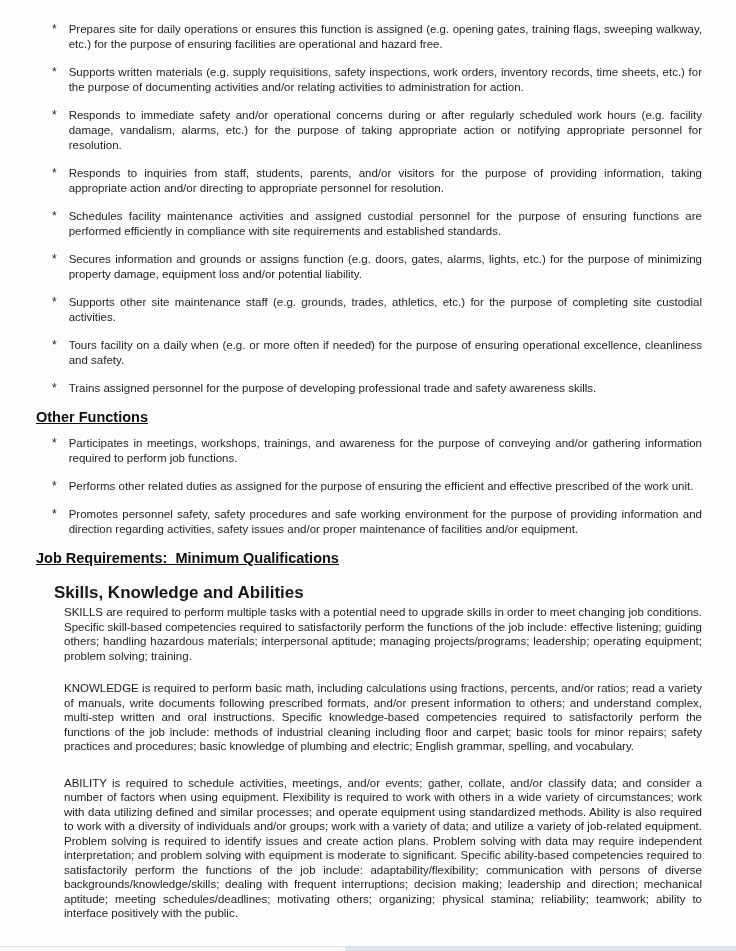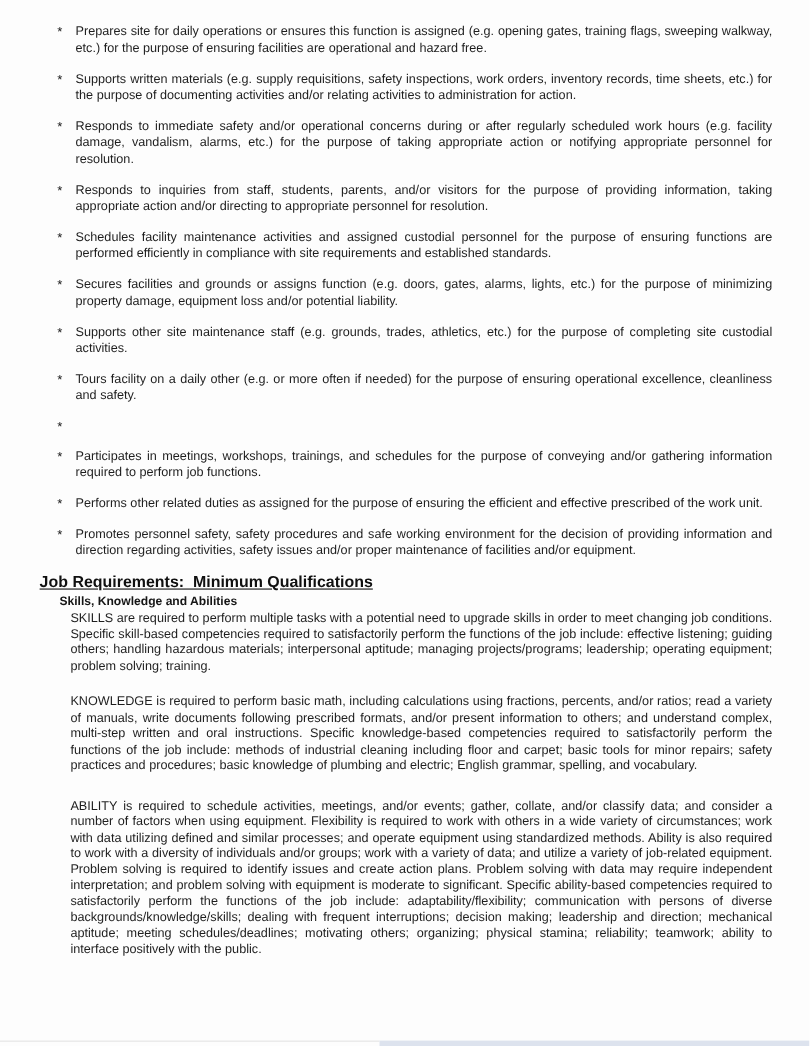"Secures facilities and grounds or" span { text: facilities -> information }
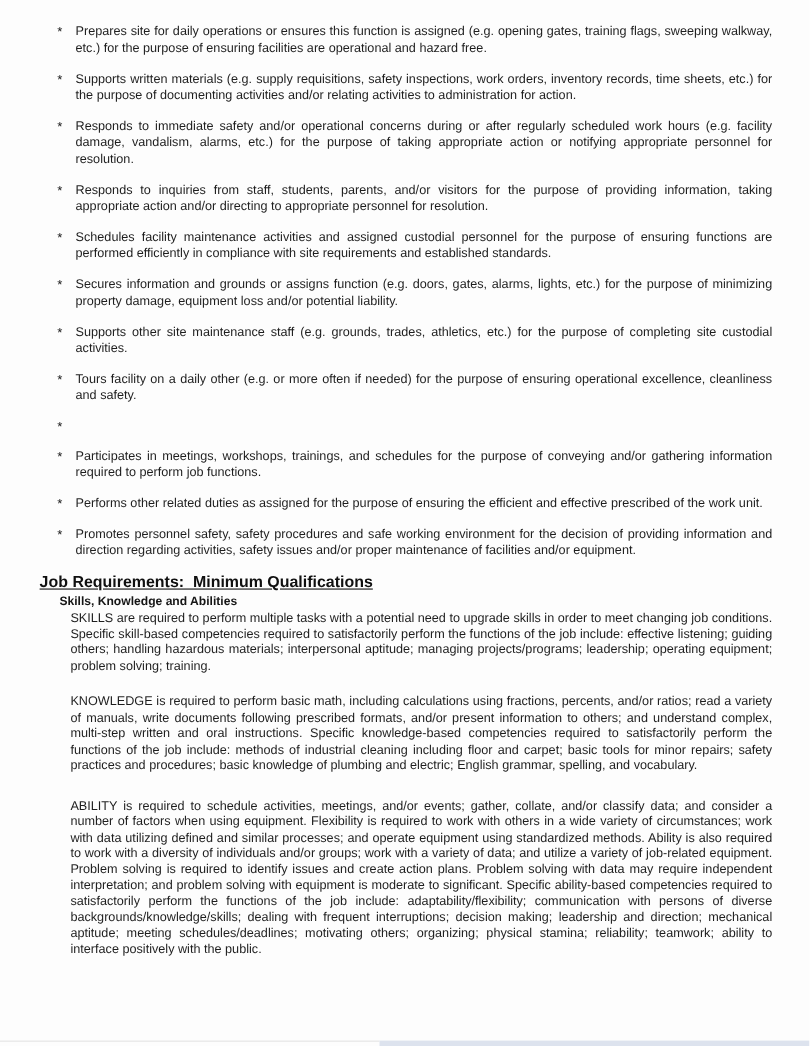"Tours facility on a daily" span { text: other -> when }
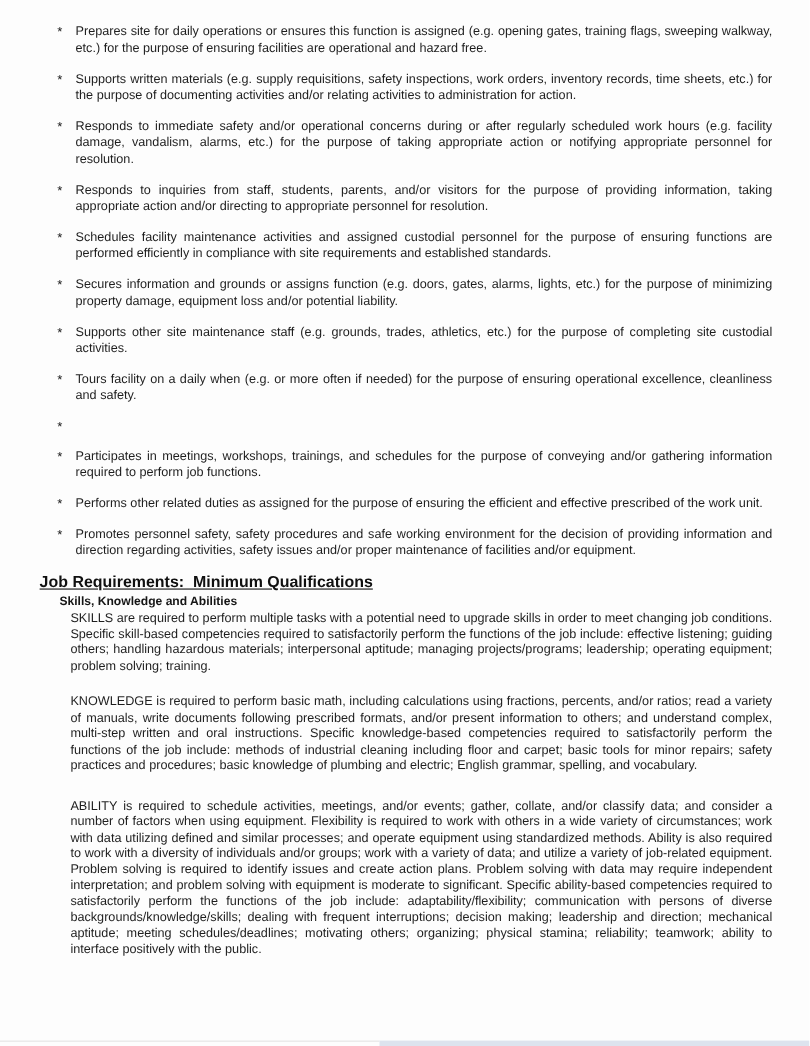"Trains assigned personnel for the" span { html: none -> <span>Trains assigned personnel for the purpose of developing professional trade and safety awareness skills.</span> }
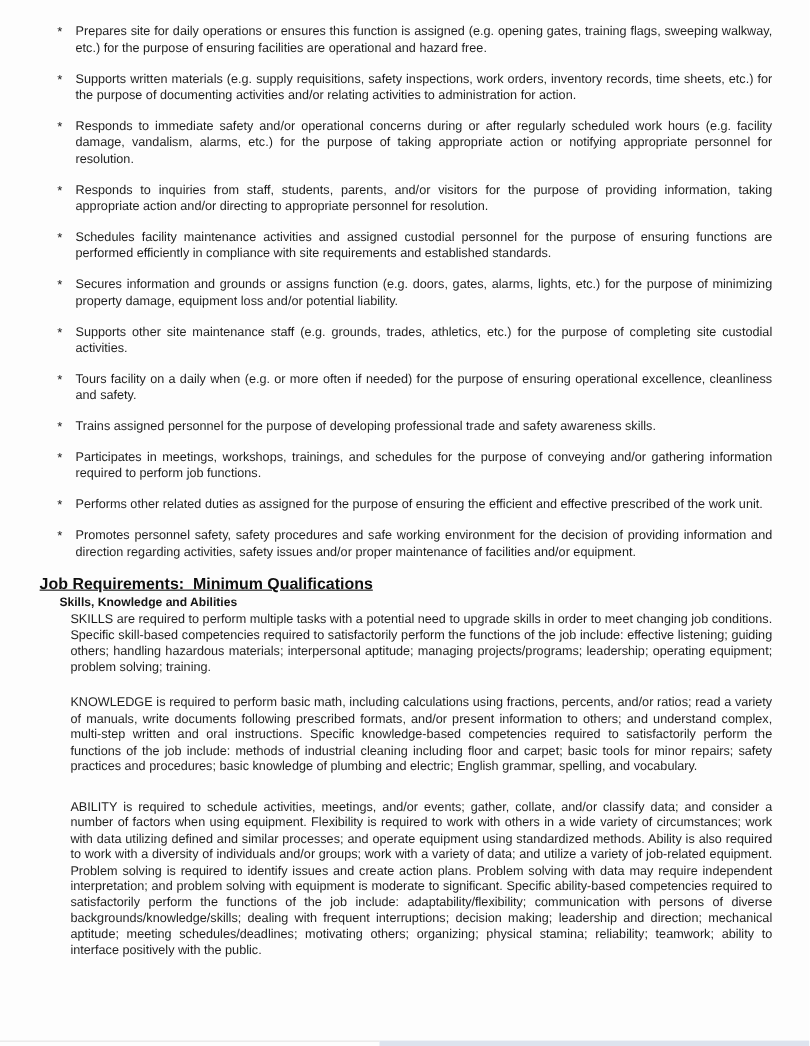"Other Functions" div.section-heading { html: none -> <div>Other Functions</div> }
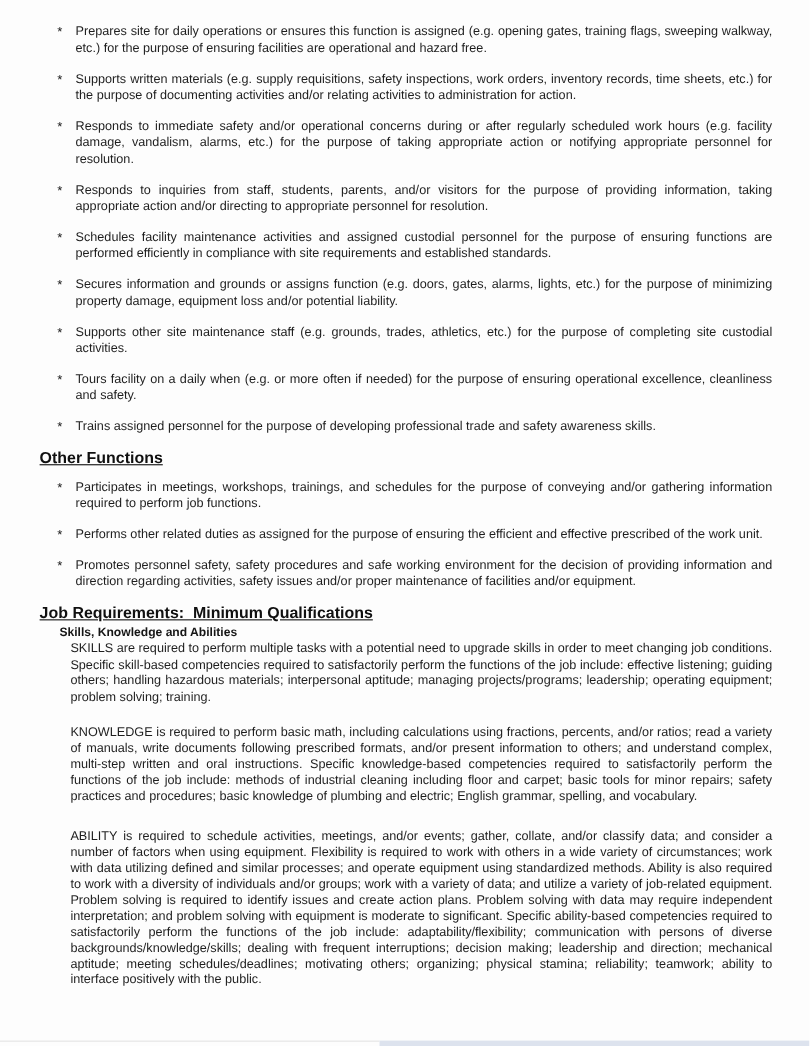"Participates in meetings, workshops," span { text: schedules -> awareness }
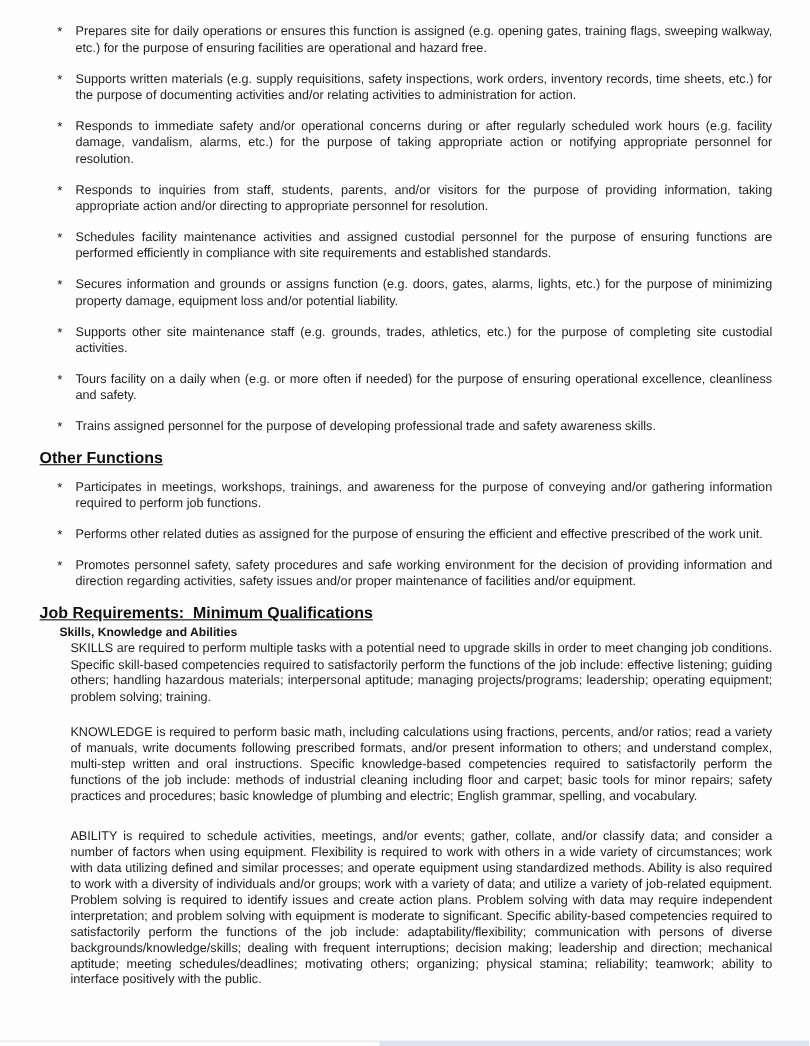"Promotes personnel safety, safety" span { text: decision -> purpose }
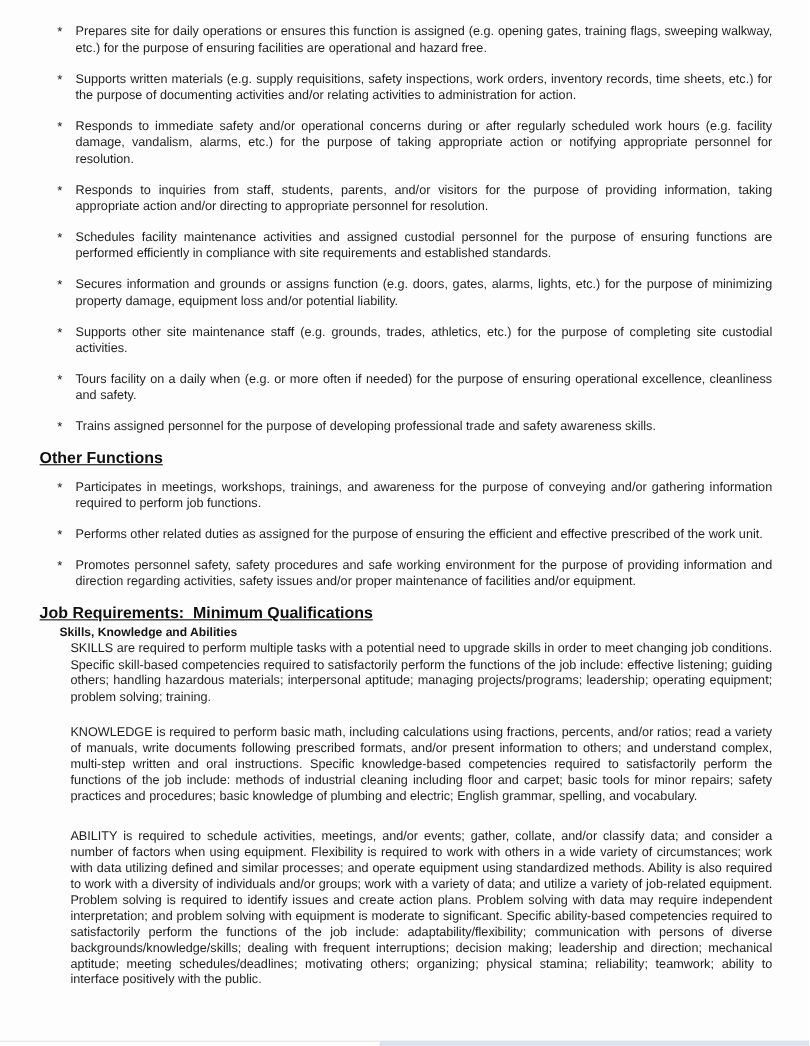"Job Requirements: Minimum Qualifications" div.section-heading { margin-bottom: 3px -> 17px }
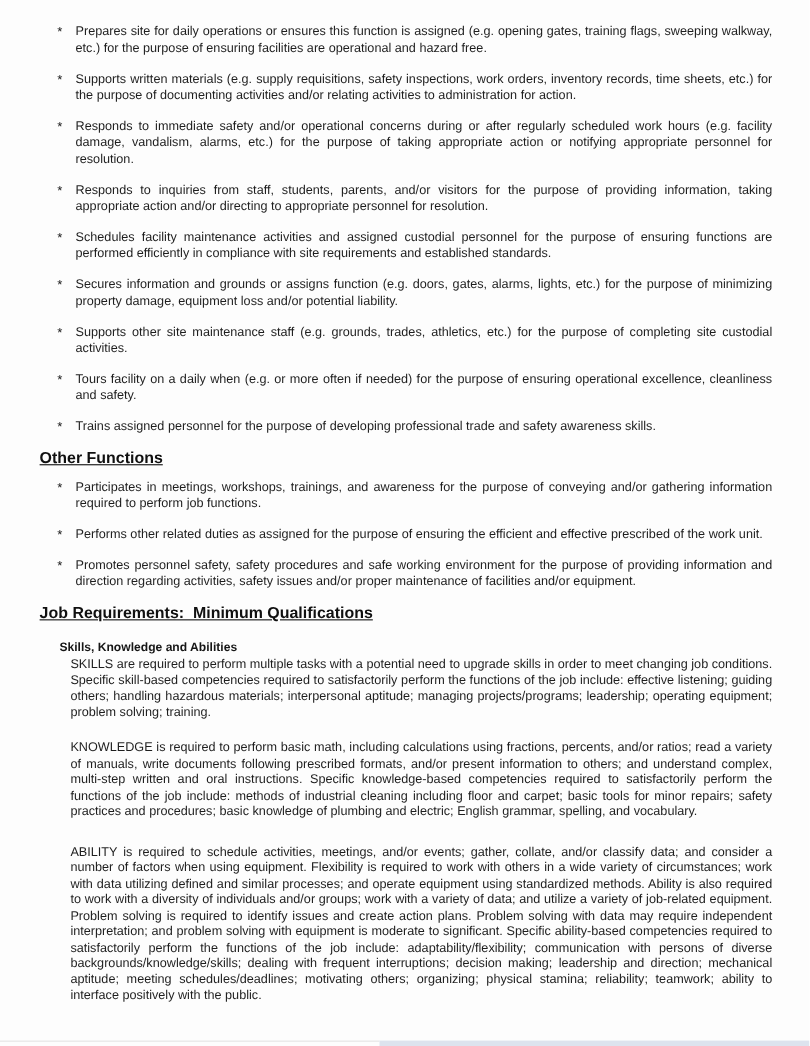"Skills, Knowledge and Abilities" .sub-heading { font-size: 11px -> 17px }
